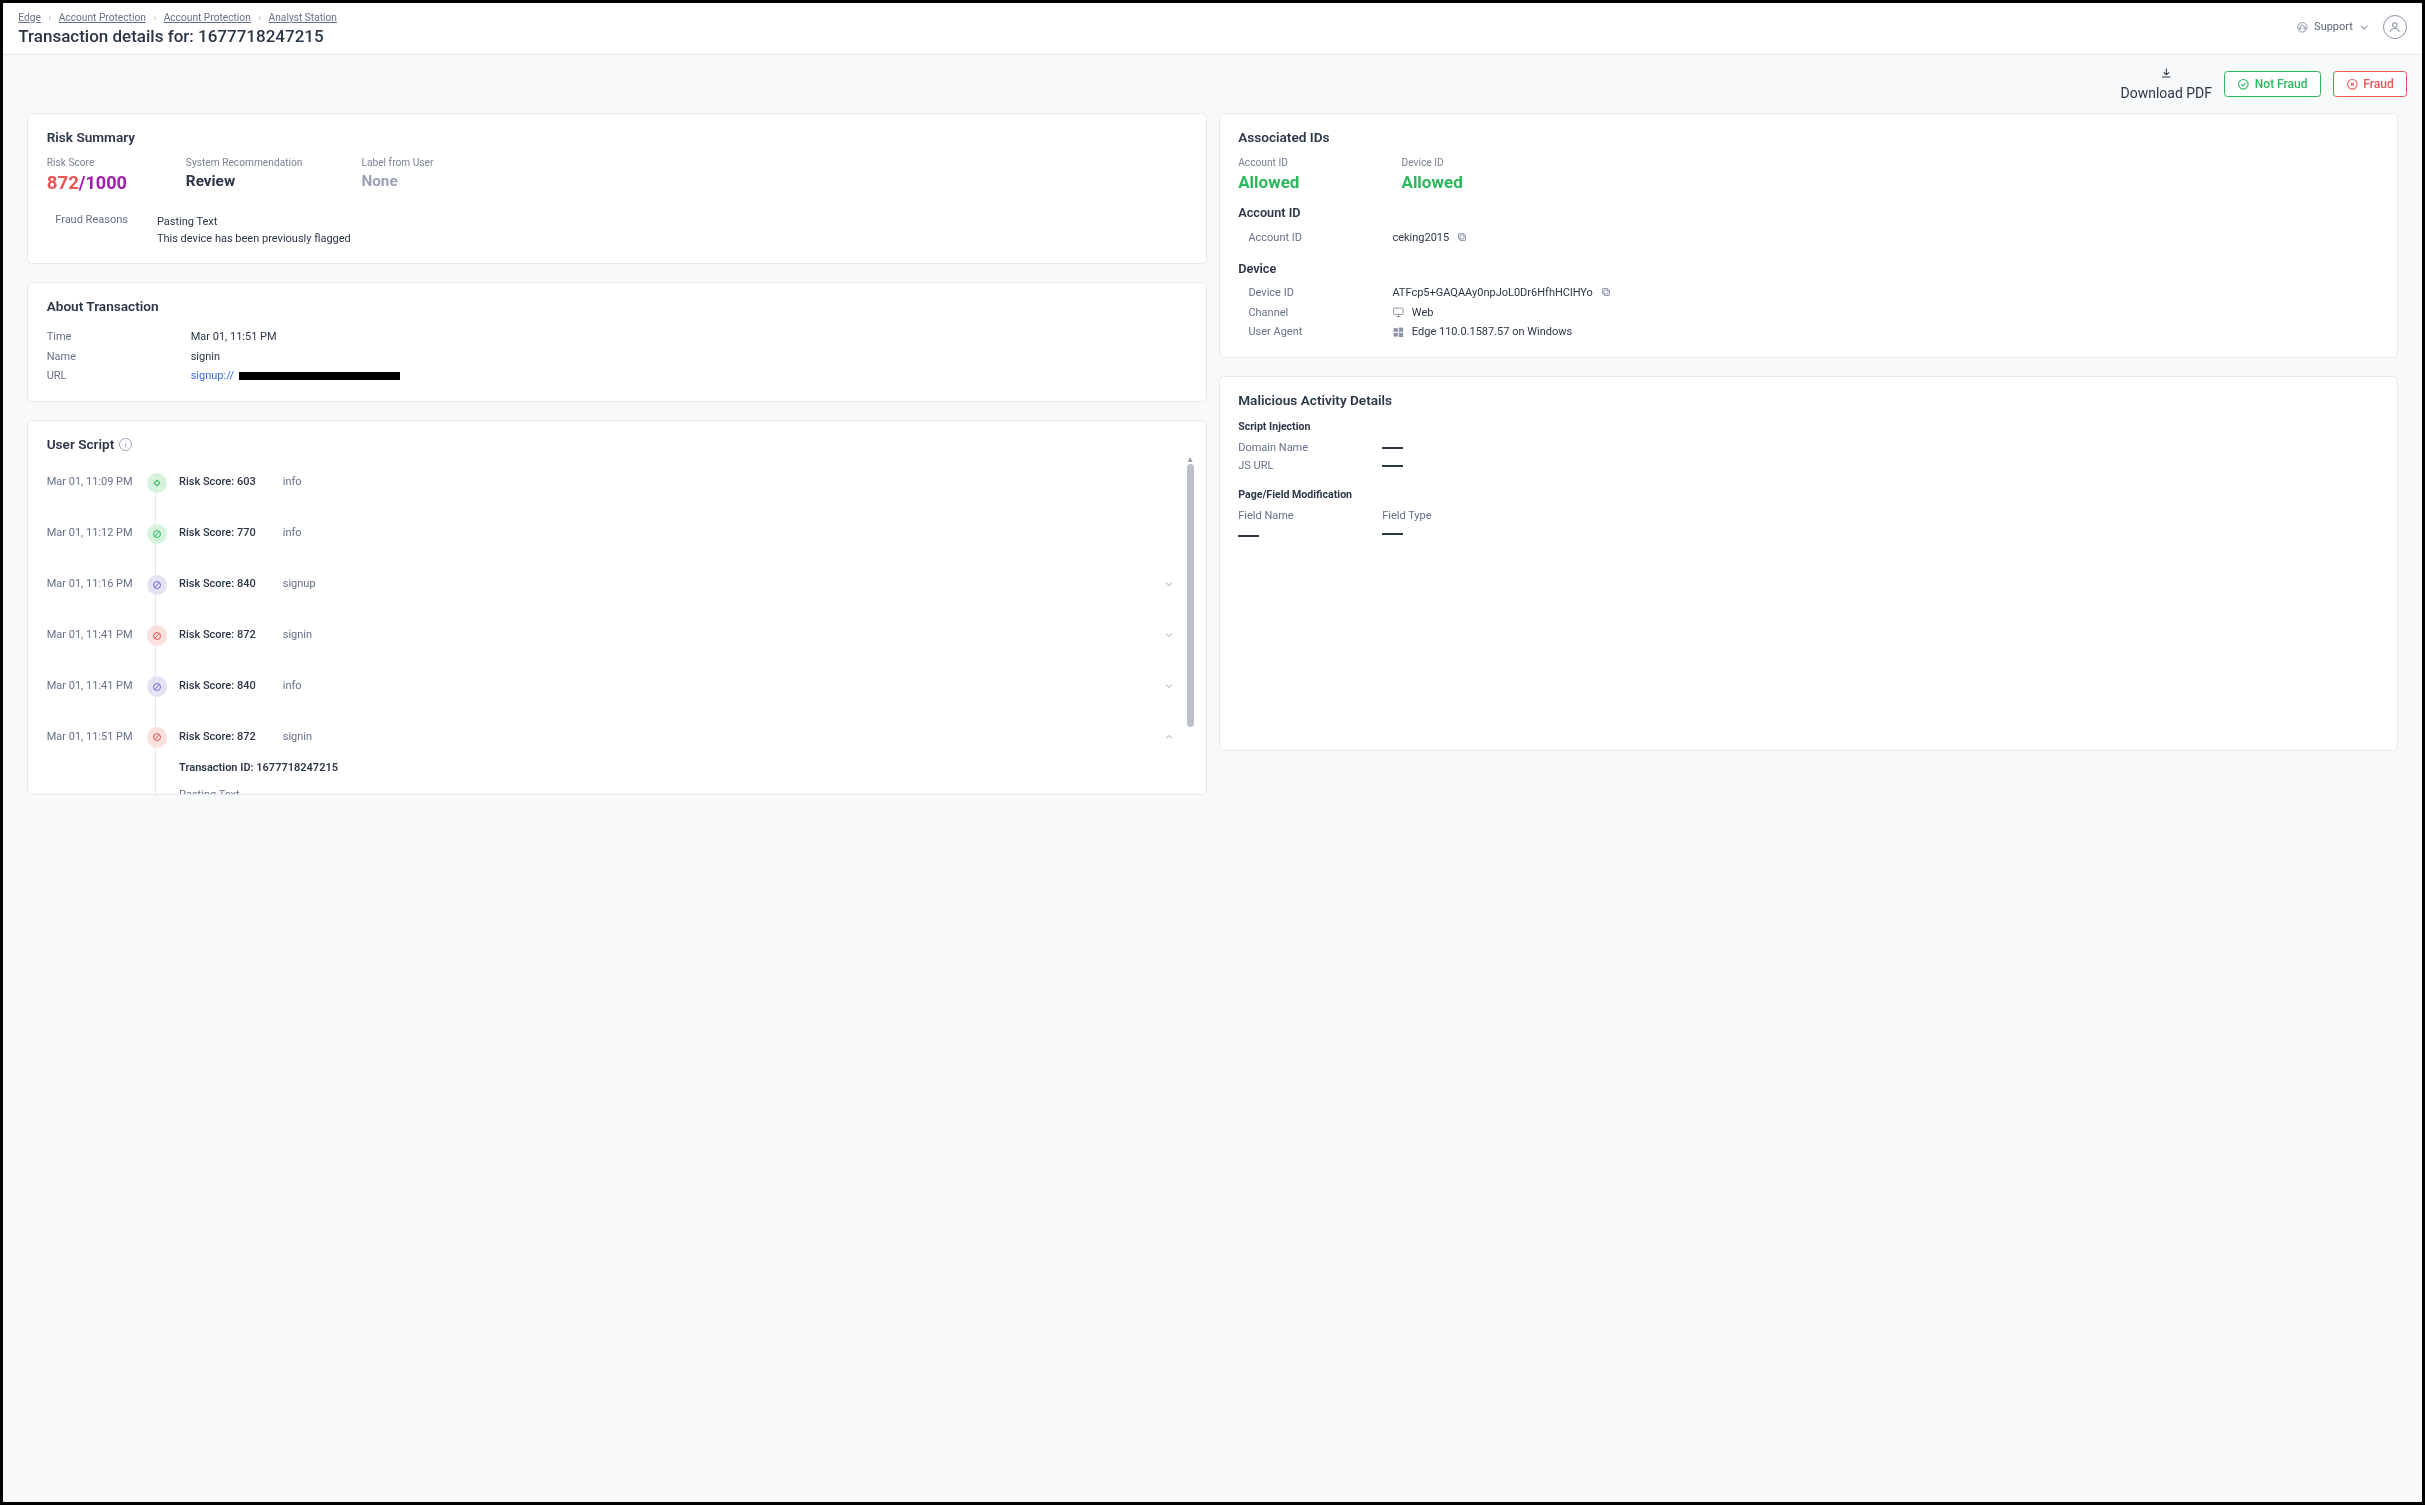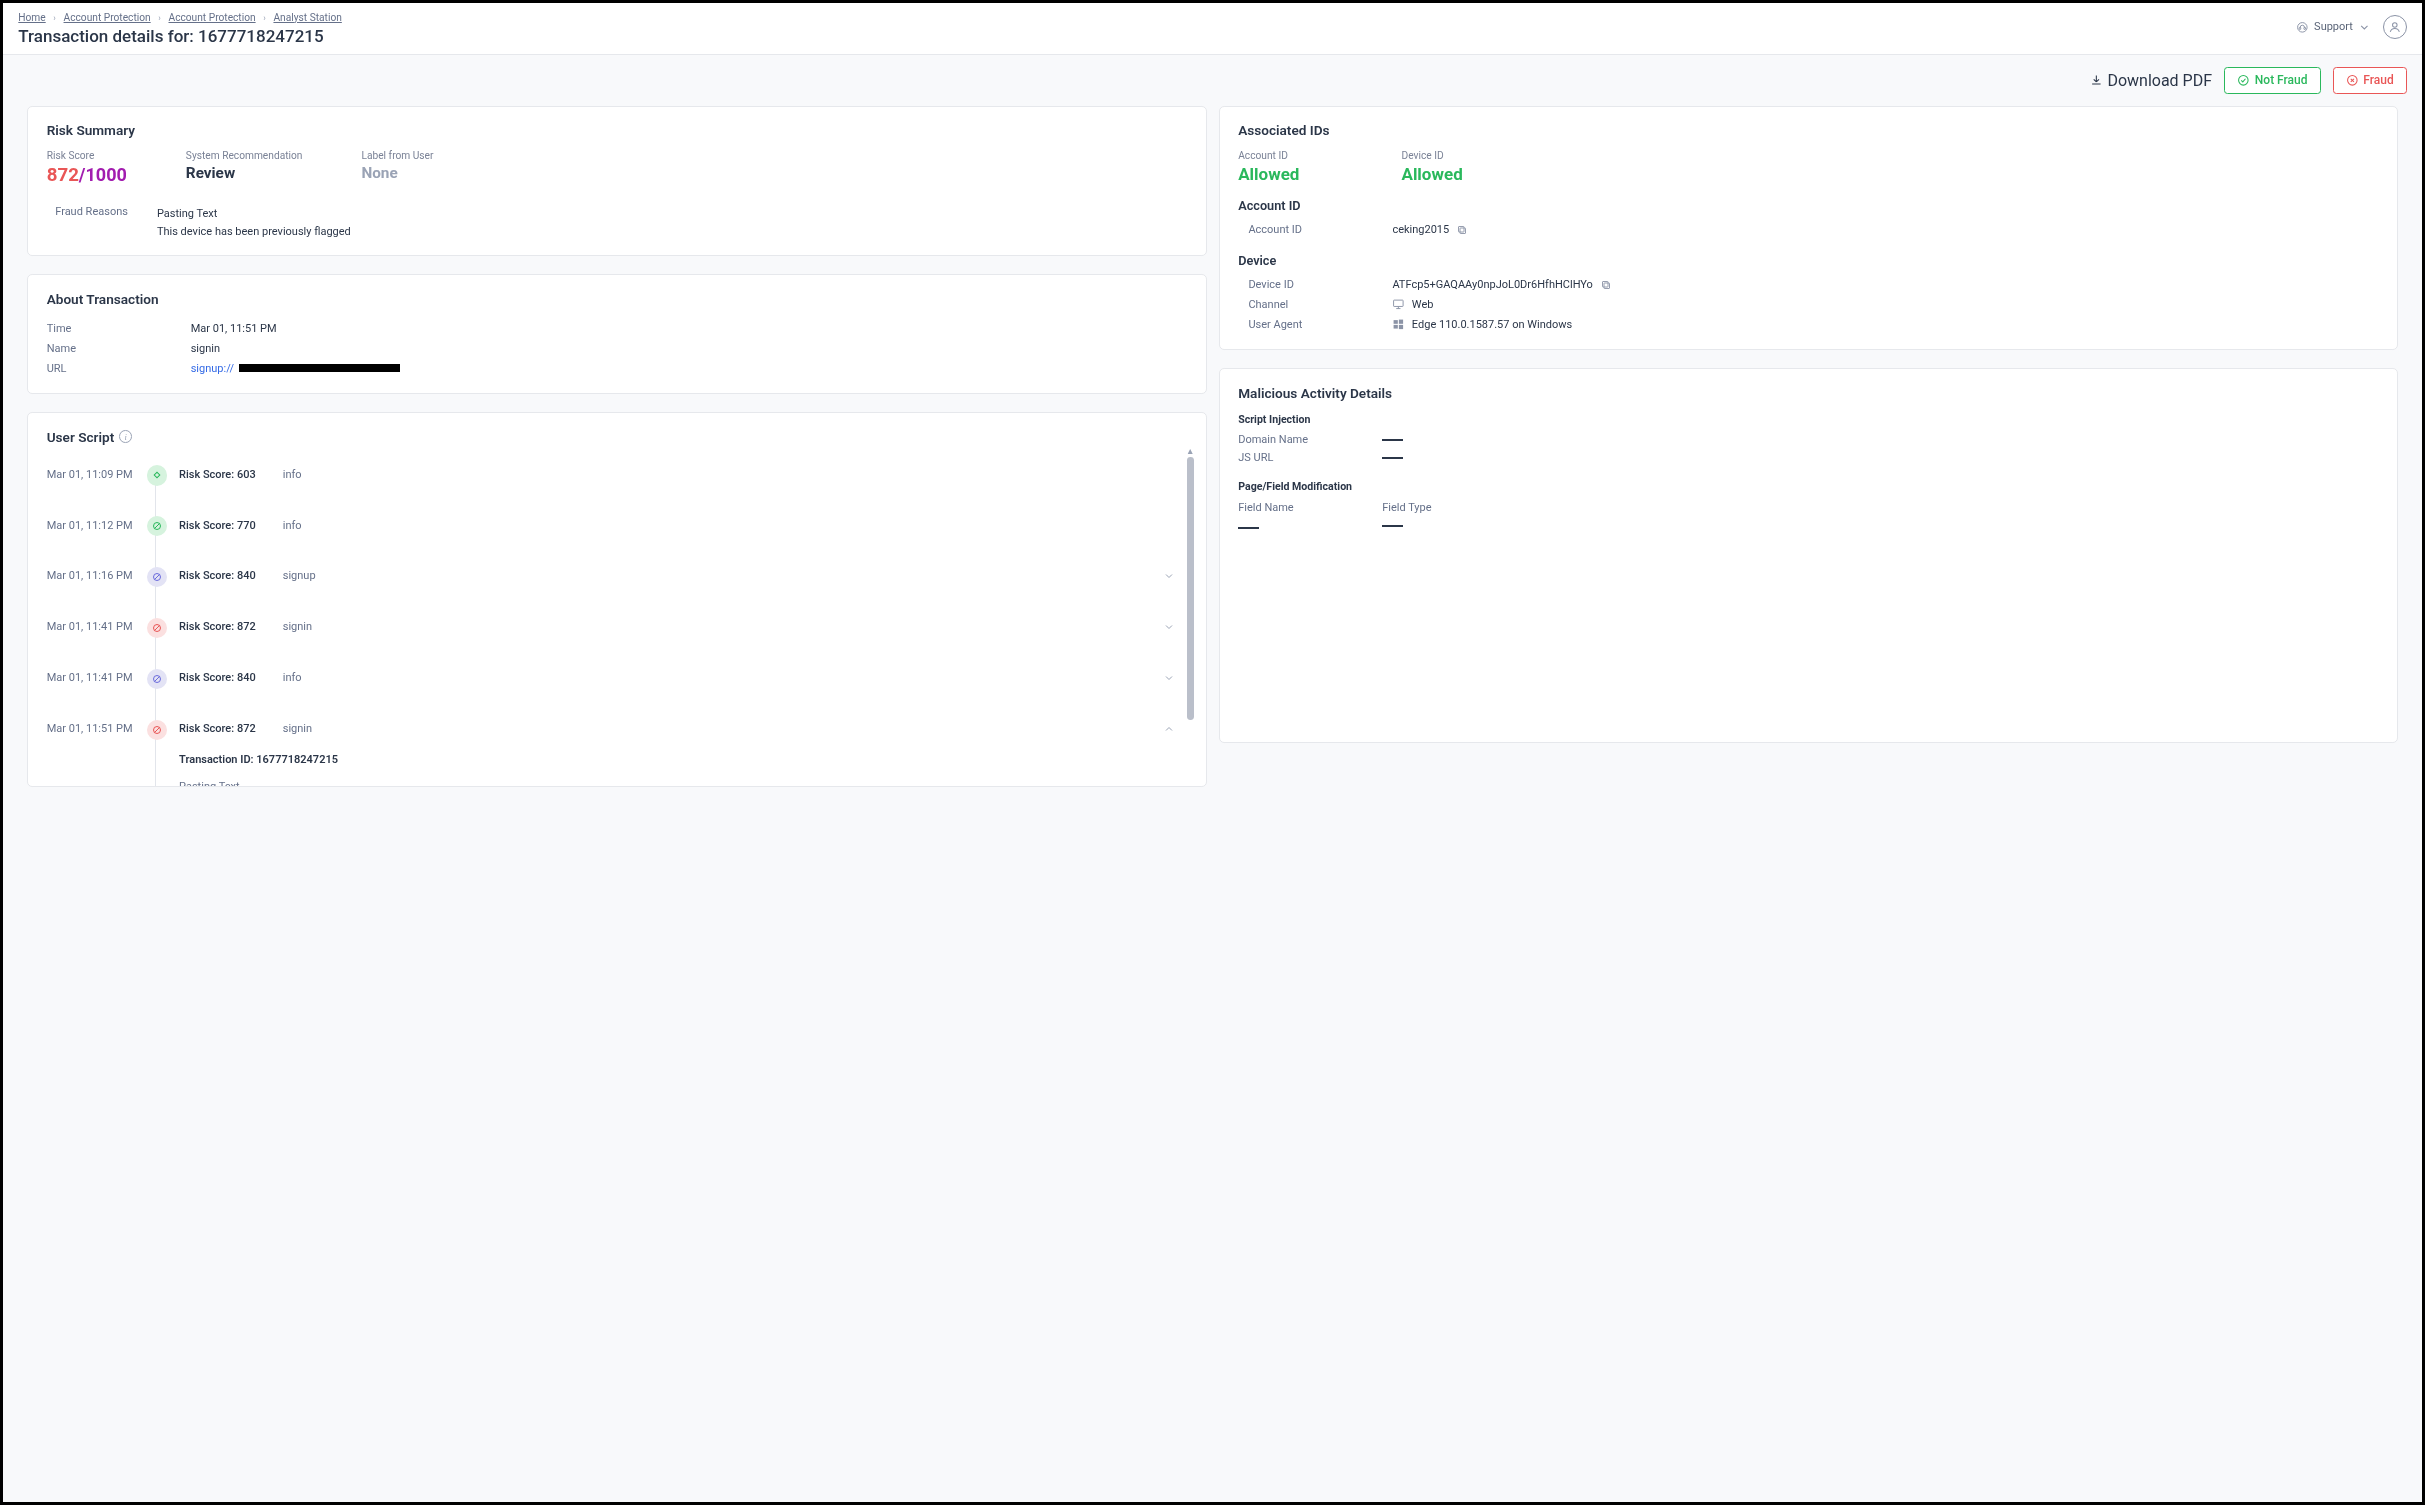"Home" span.crumb { text: Home -> Edge }
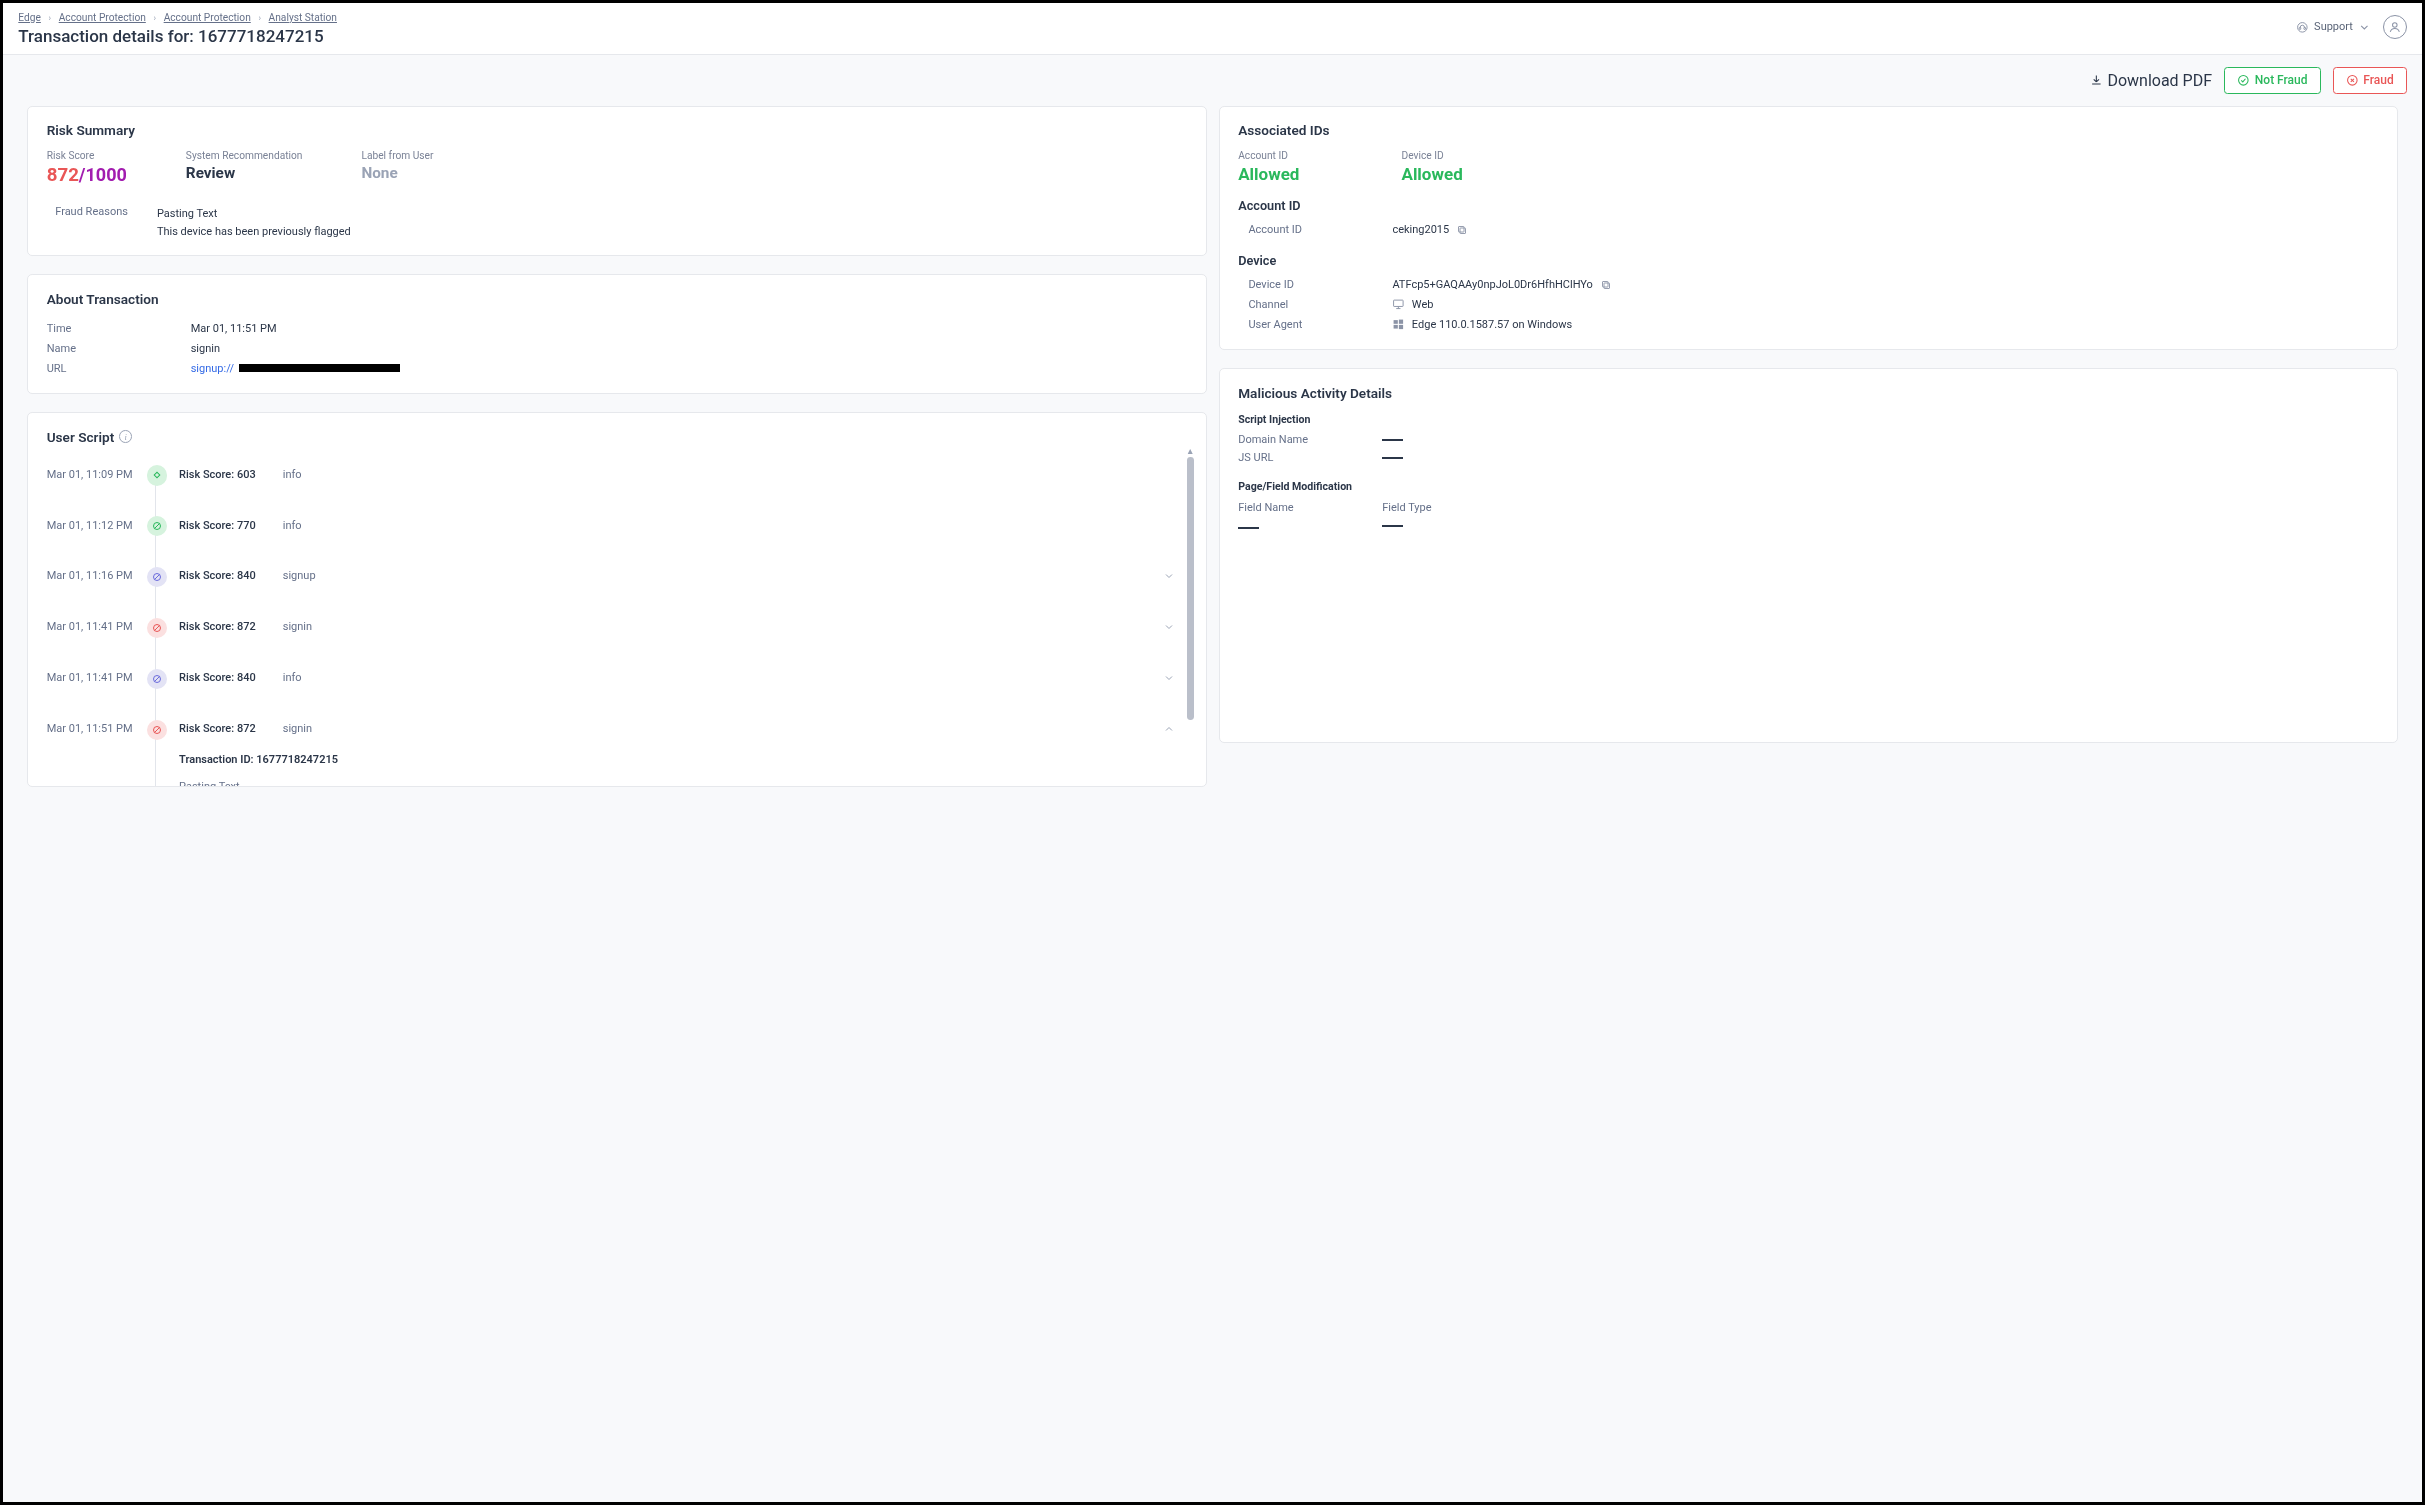"Download PDF" .pdf-link { flex-direction: none -> column; font-size: 16px -> 14px }
